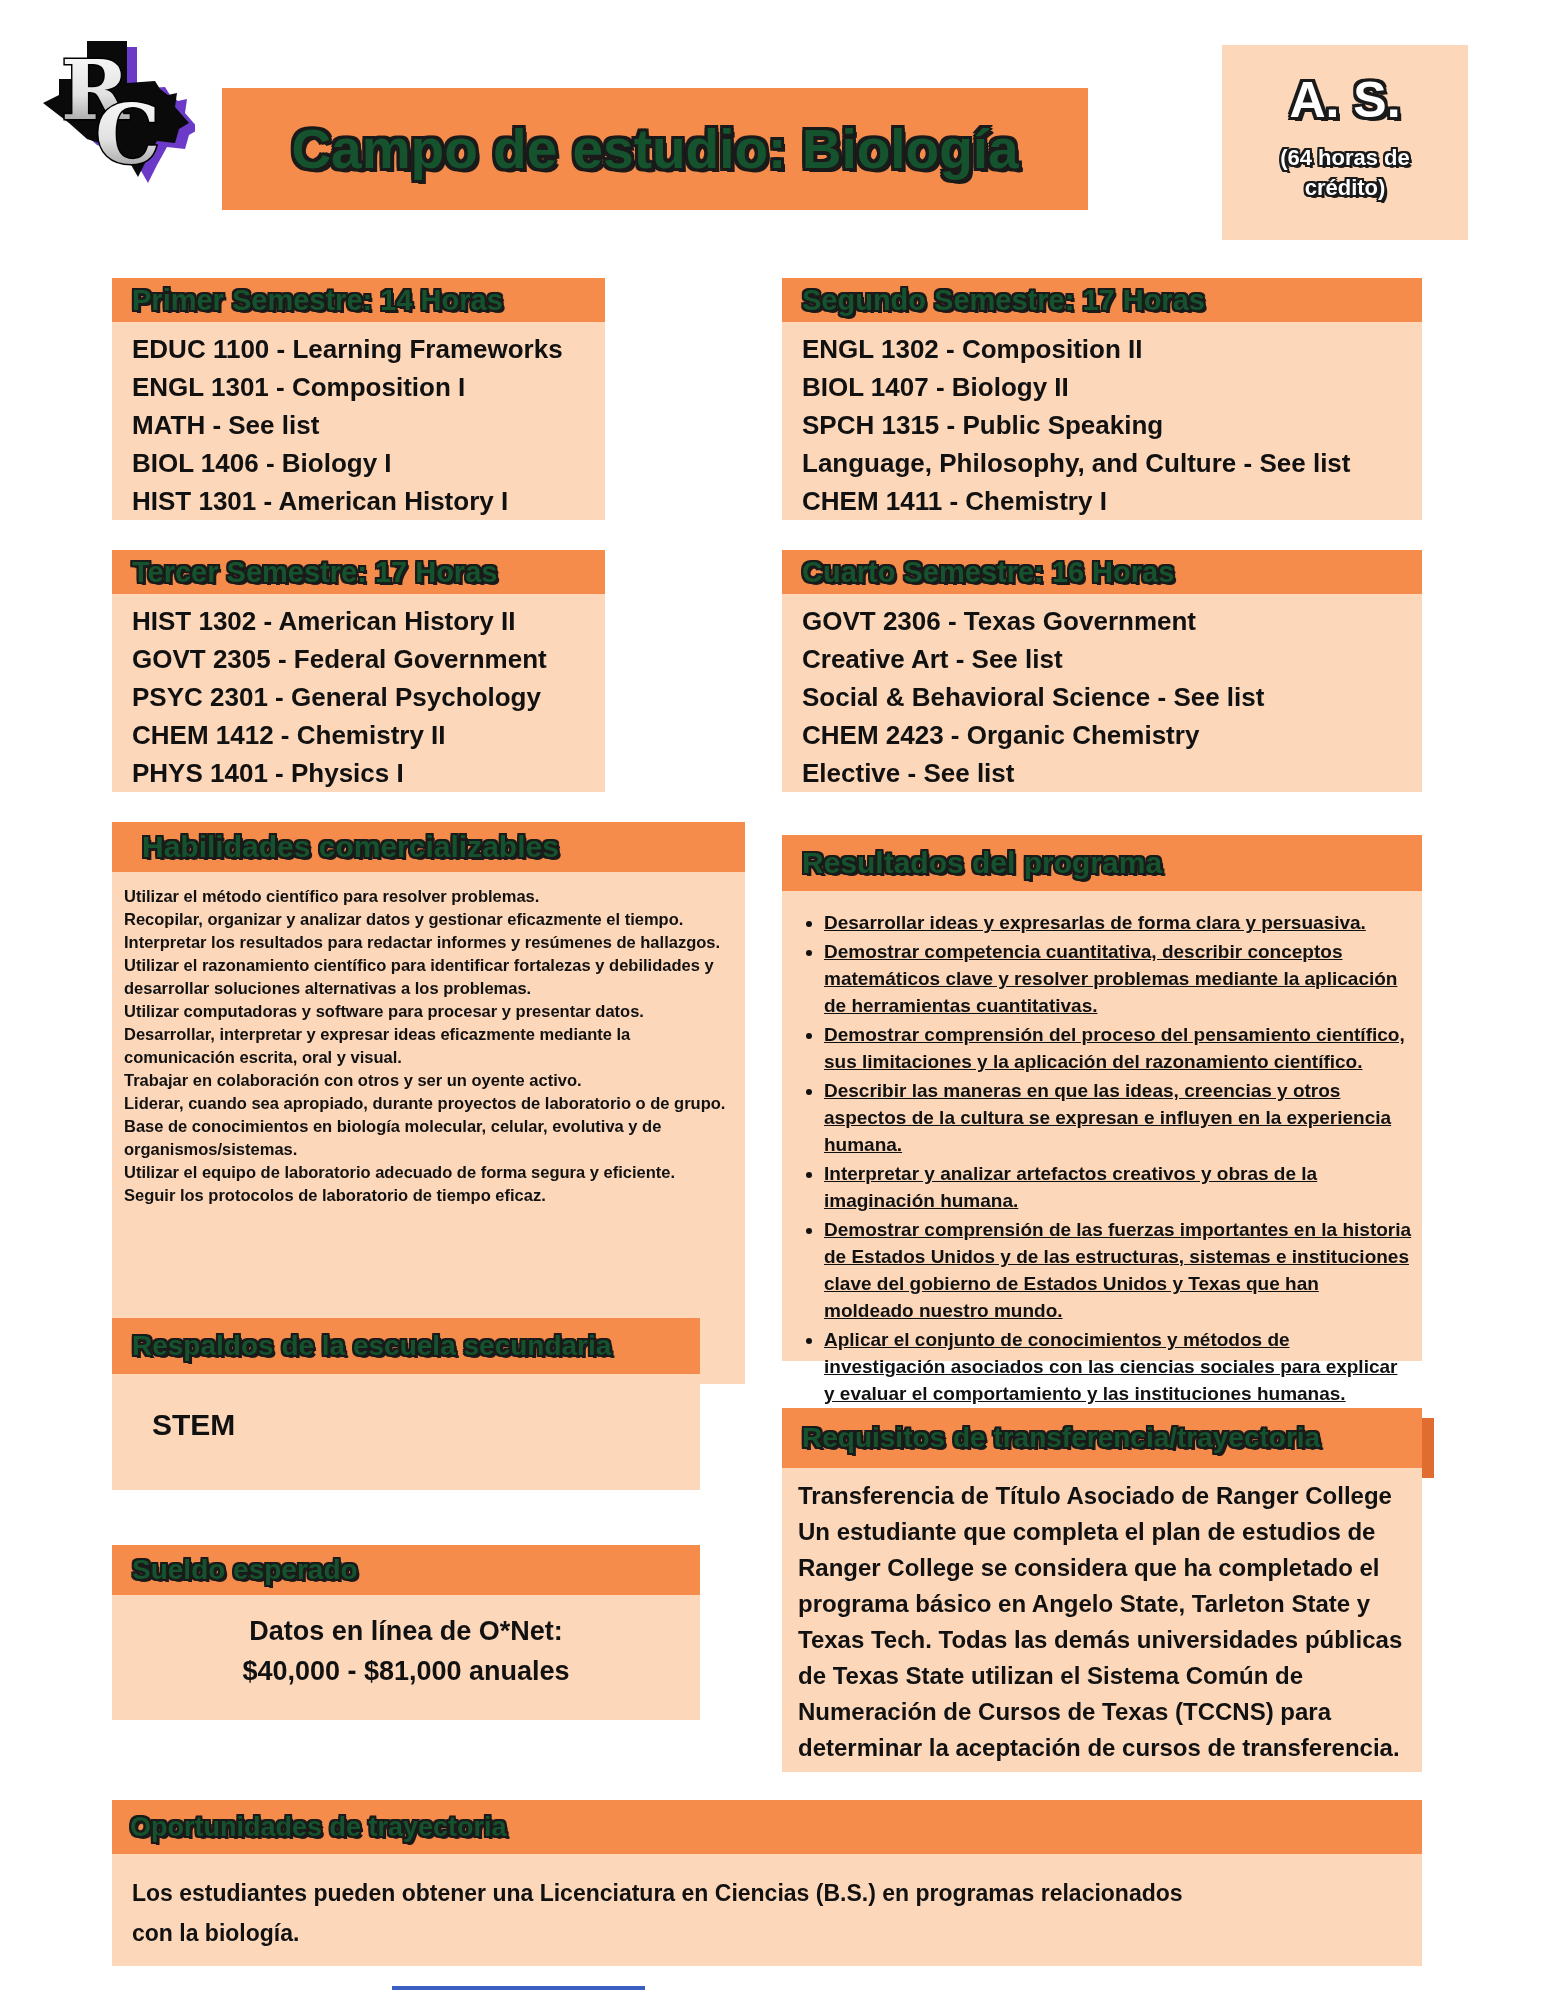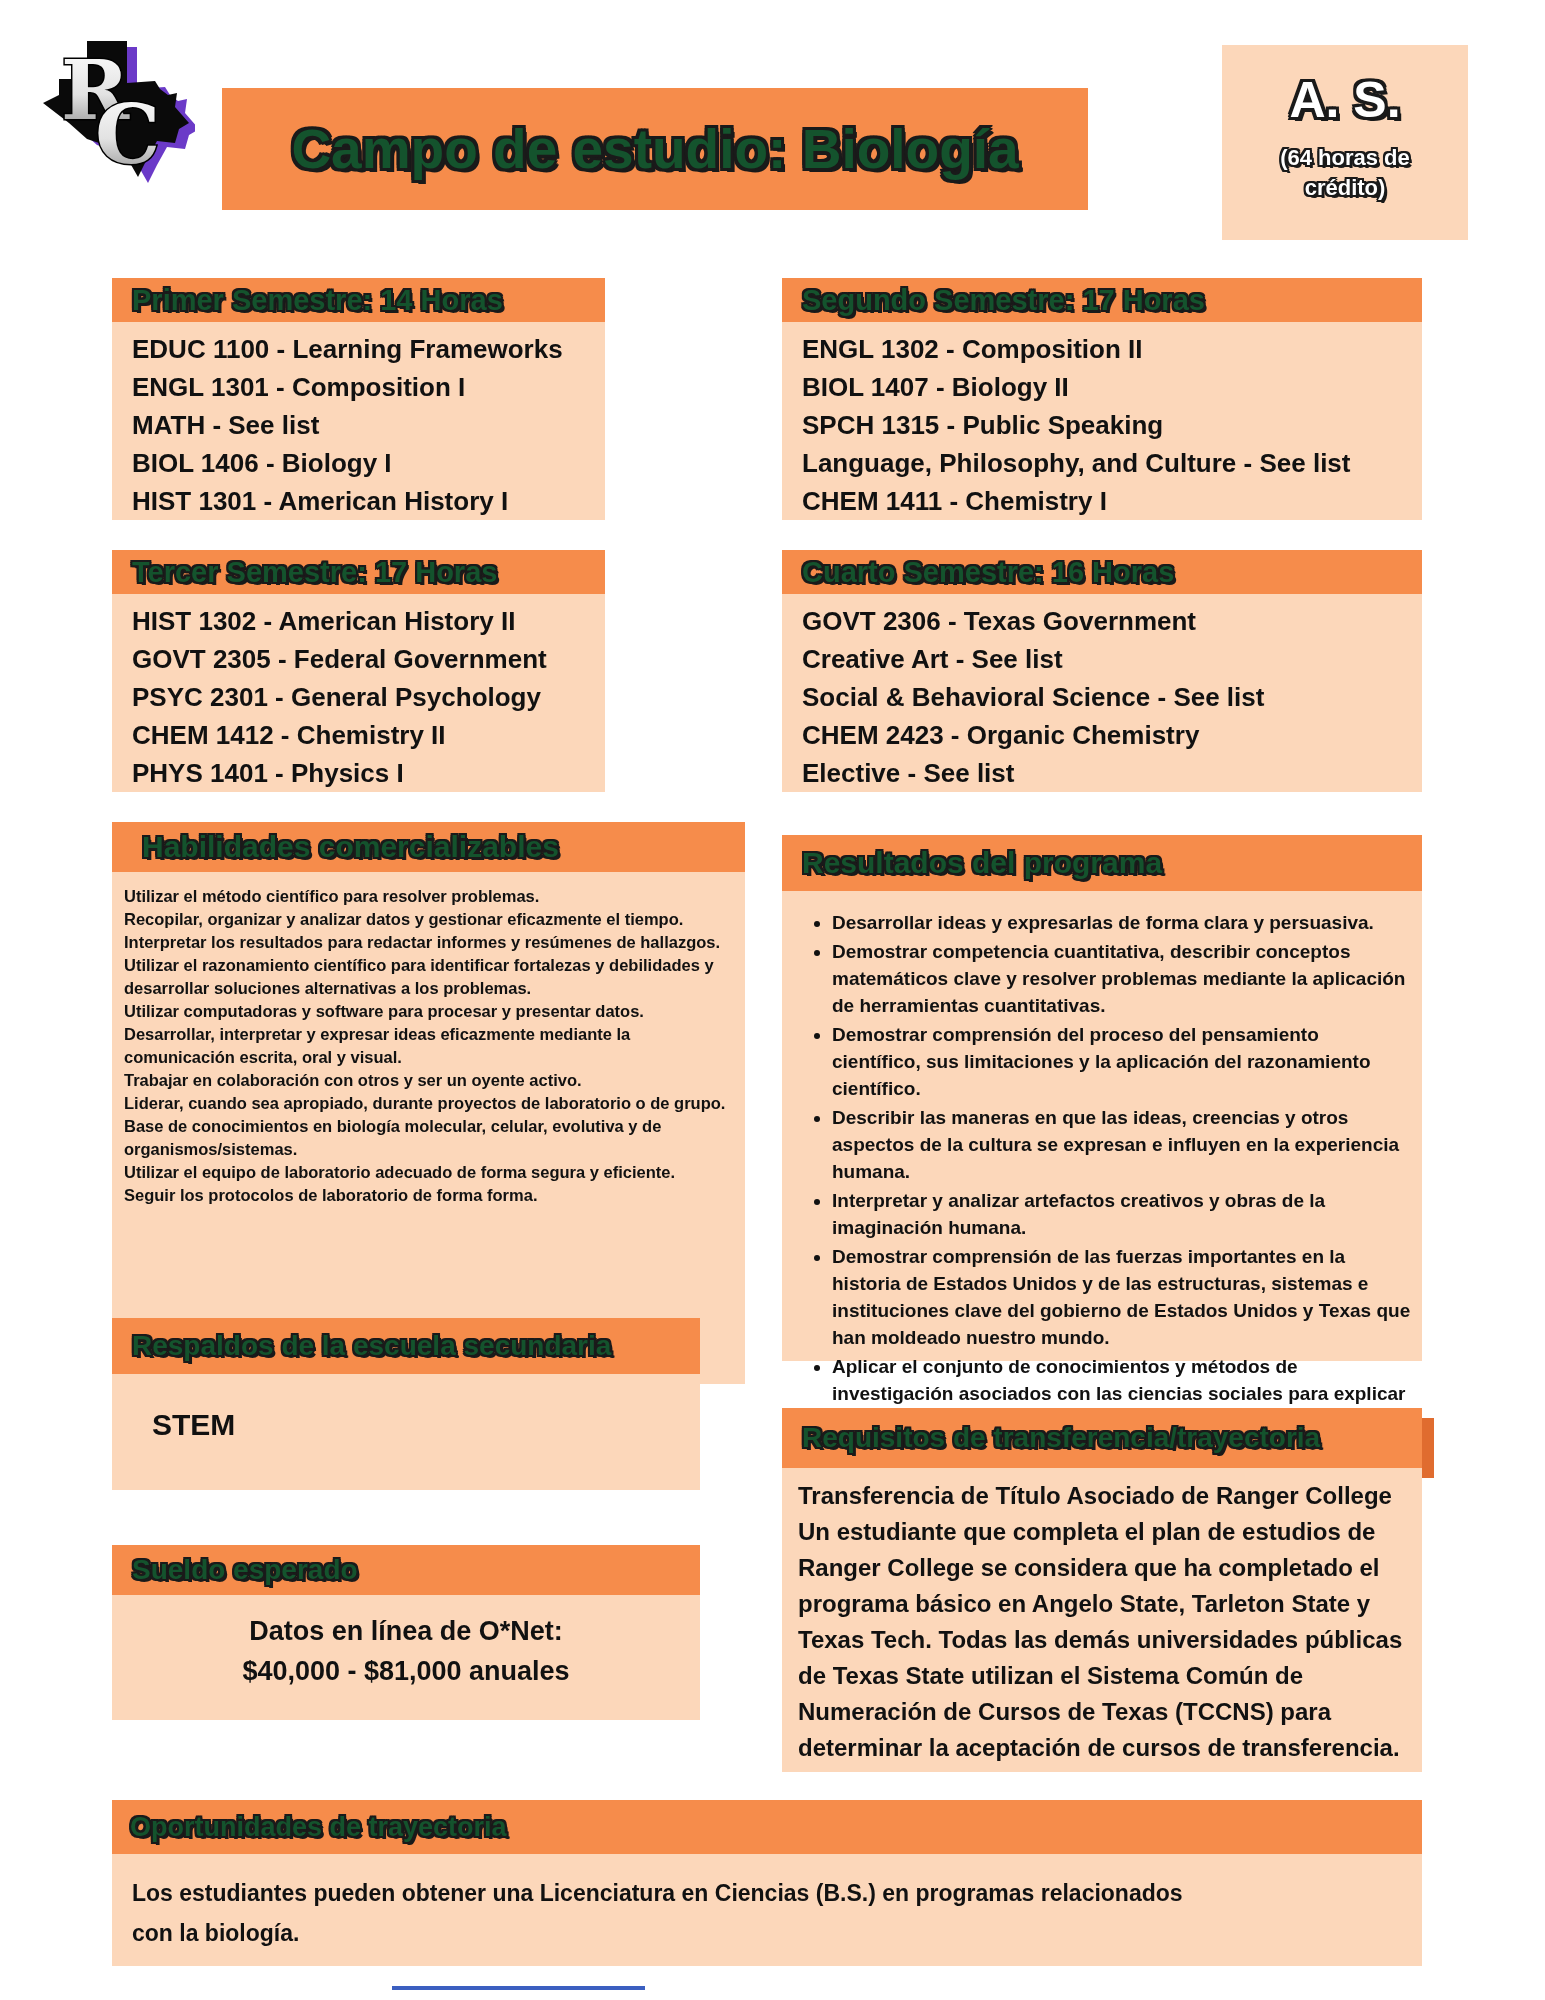"Desarrollar ideas y expresarlas de" #outcomes li { margin: 0 0 2px 8px -> 0 0 2px 0; text-decoration: none -> underline }
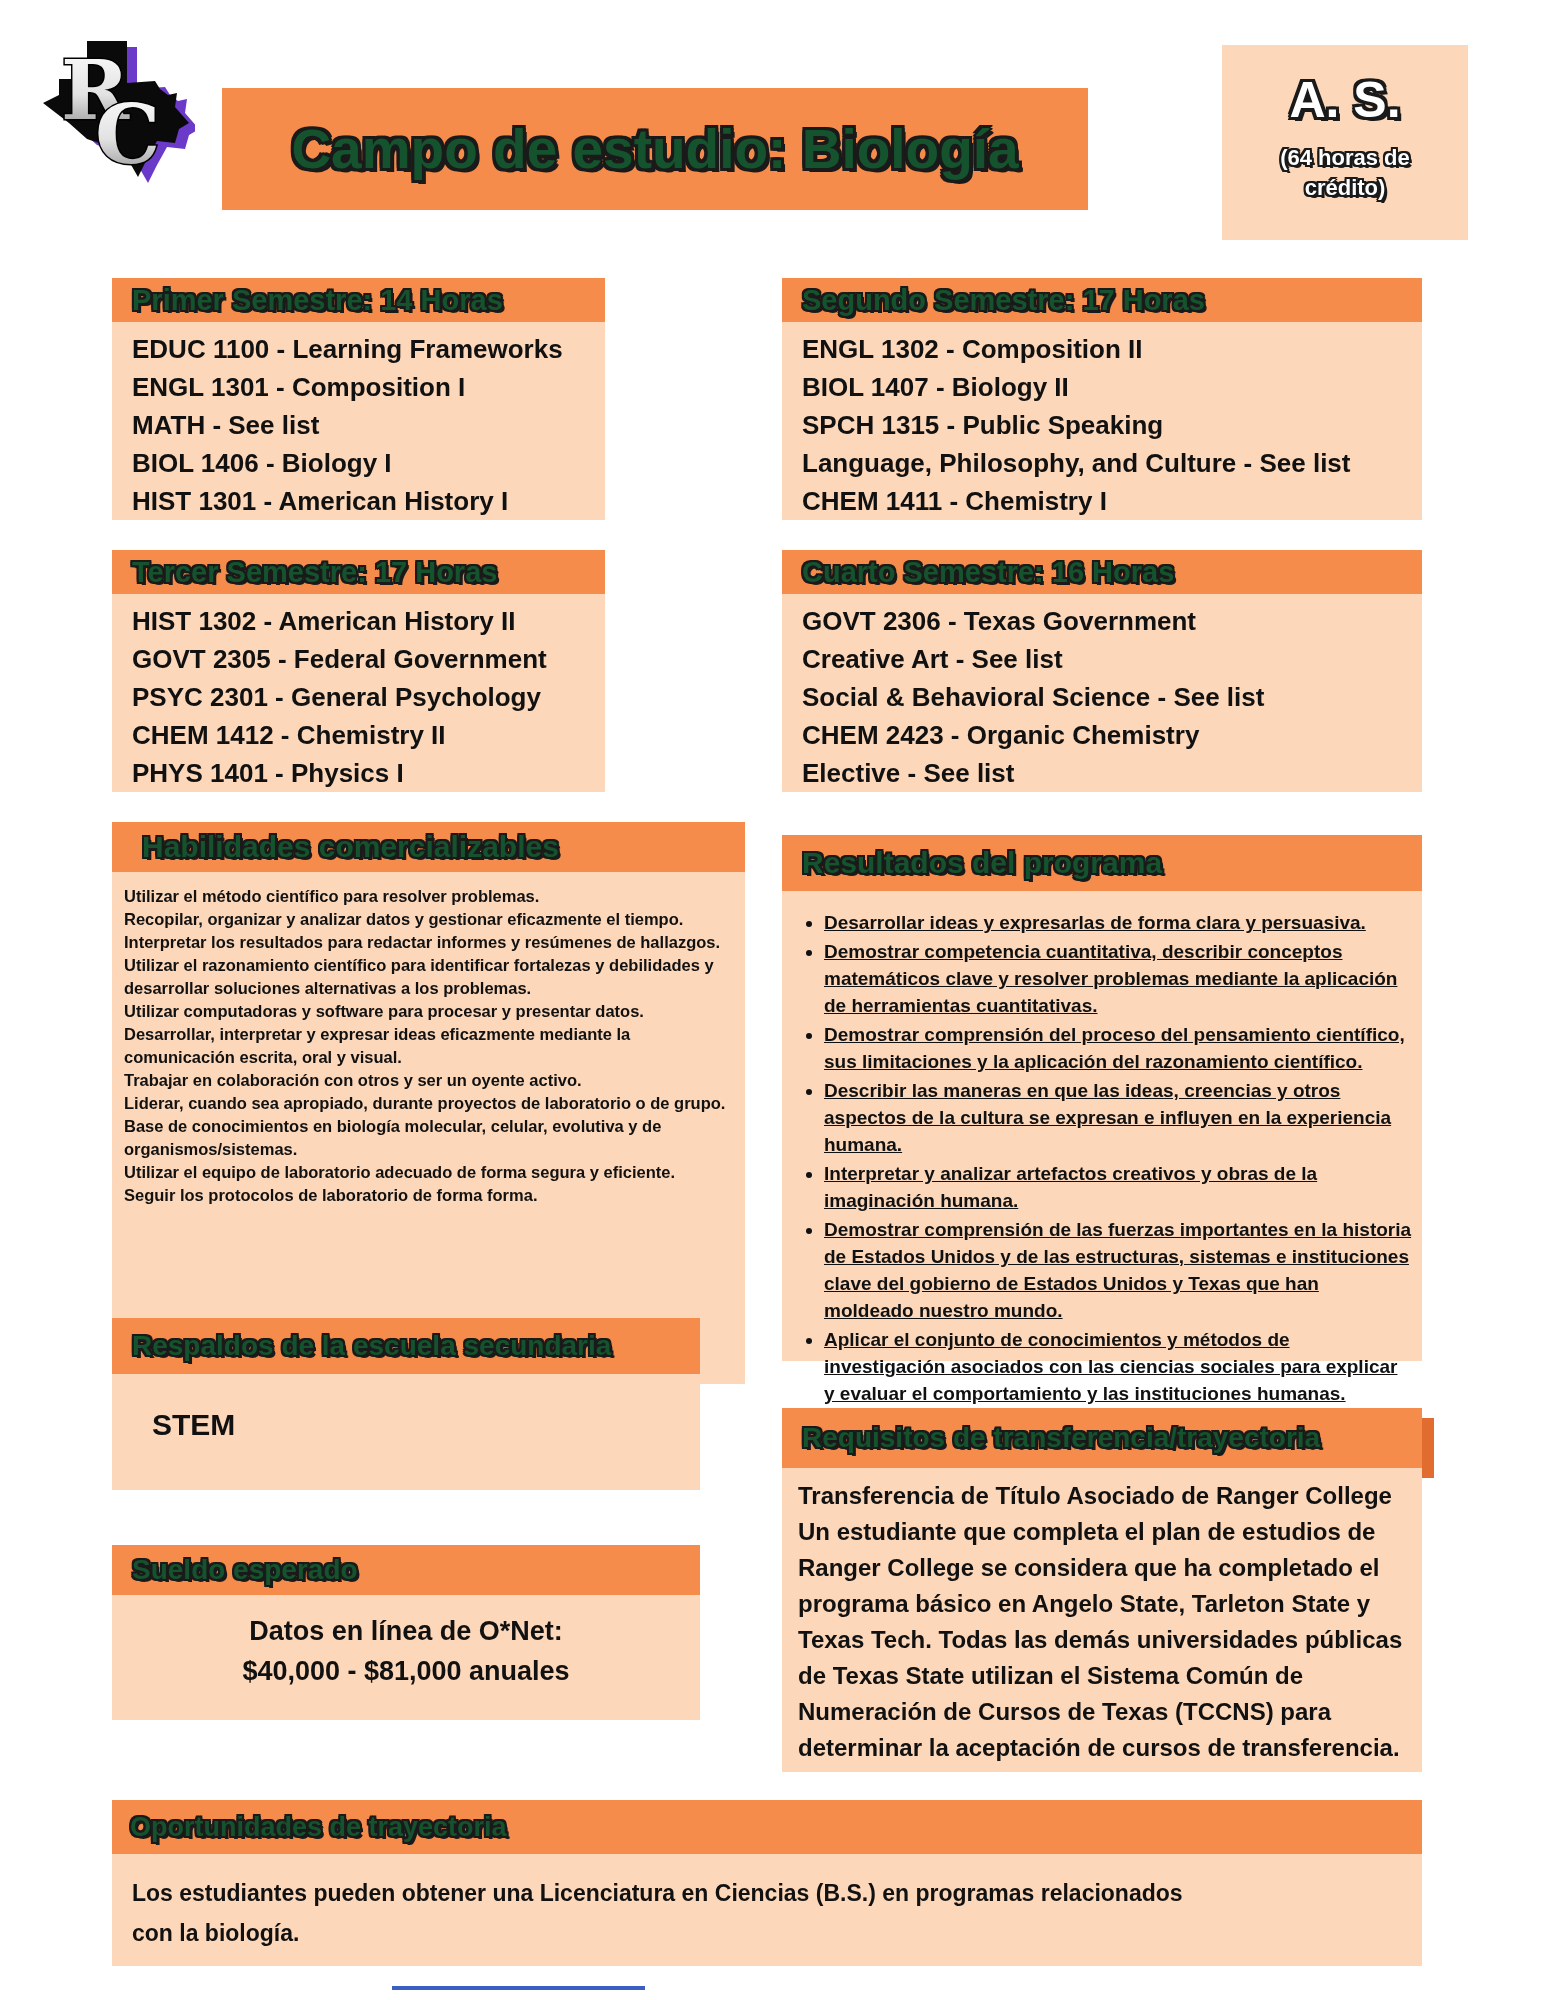"Seguir los protocolos de laboratorio" p { text: forma forma -> tiempo eficaz }
